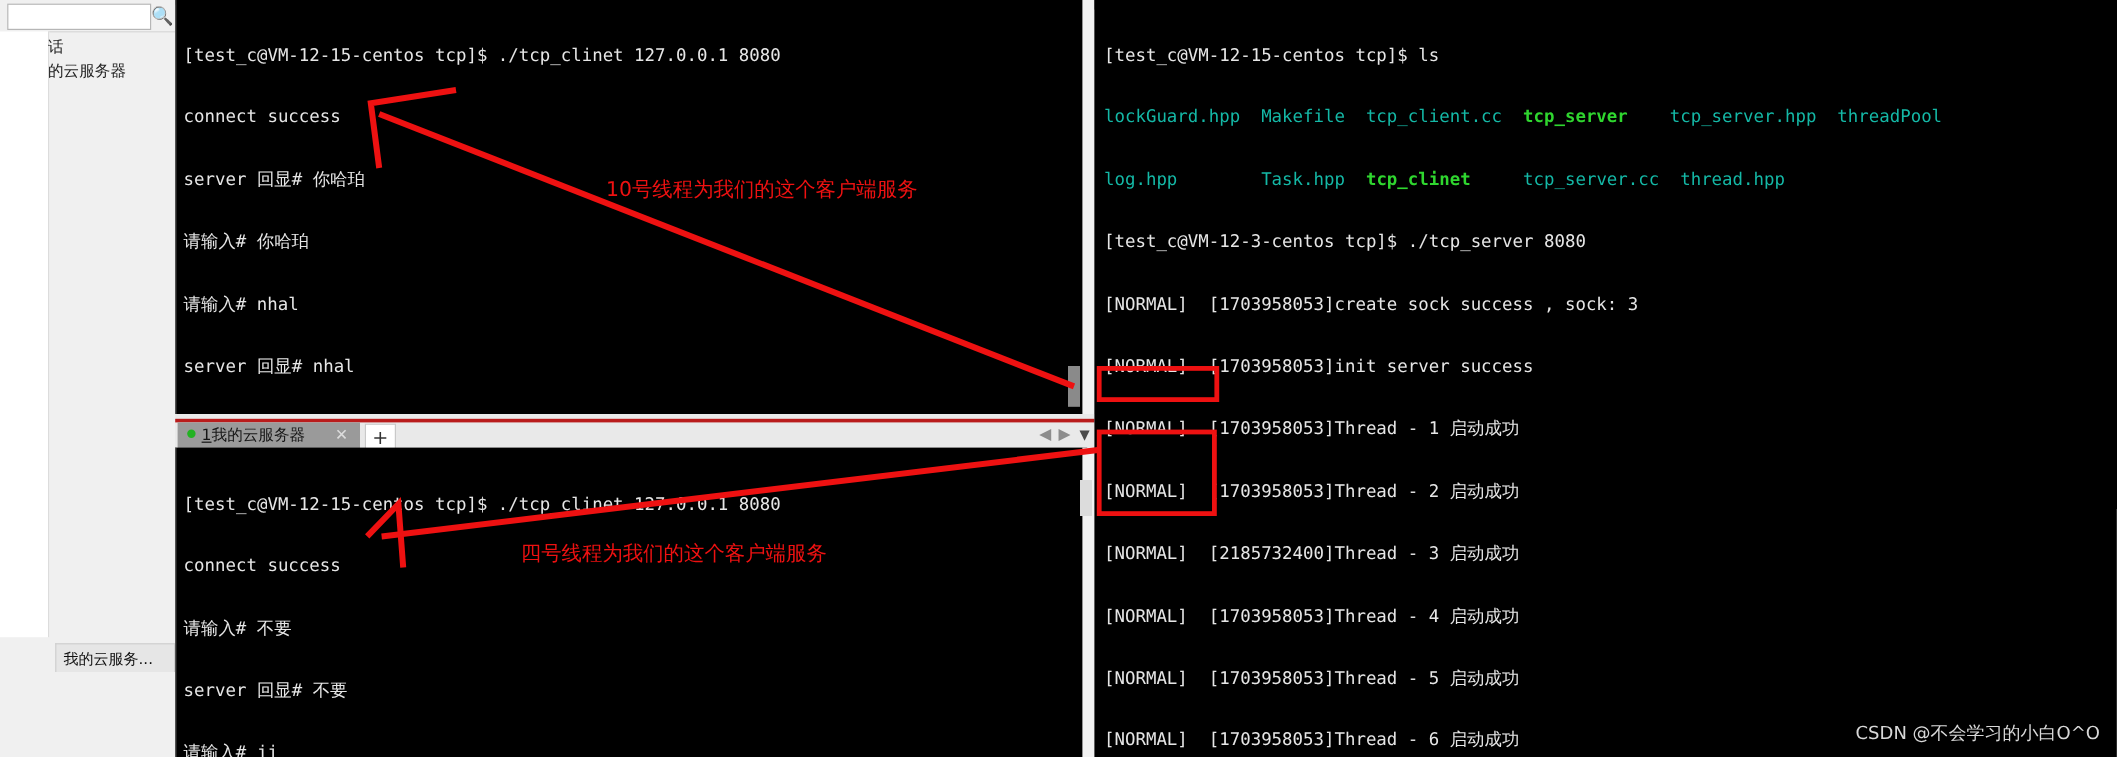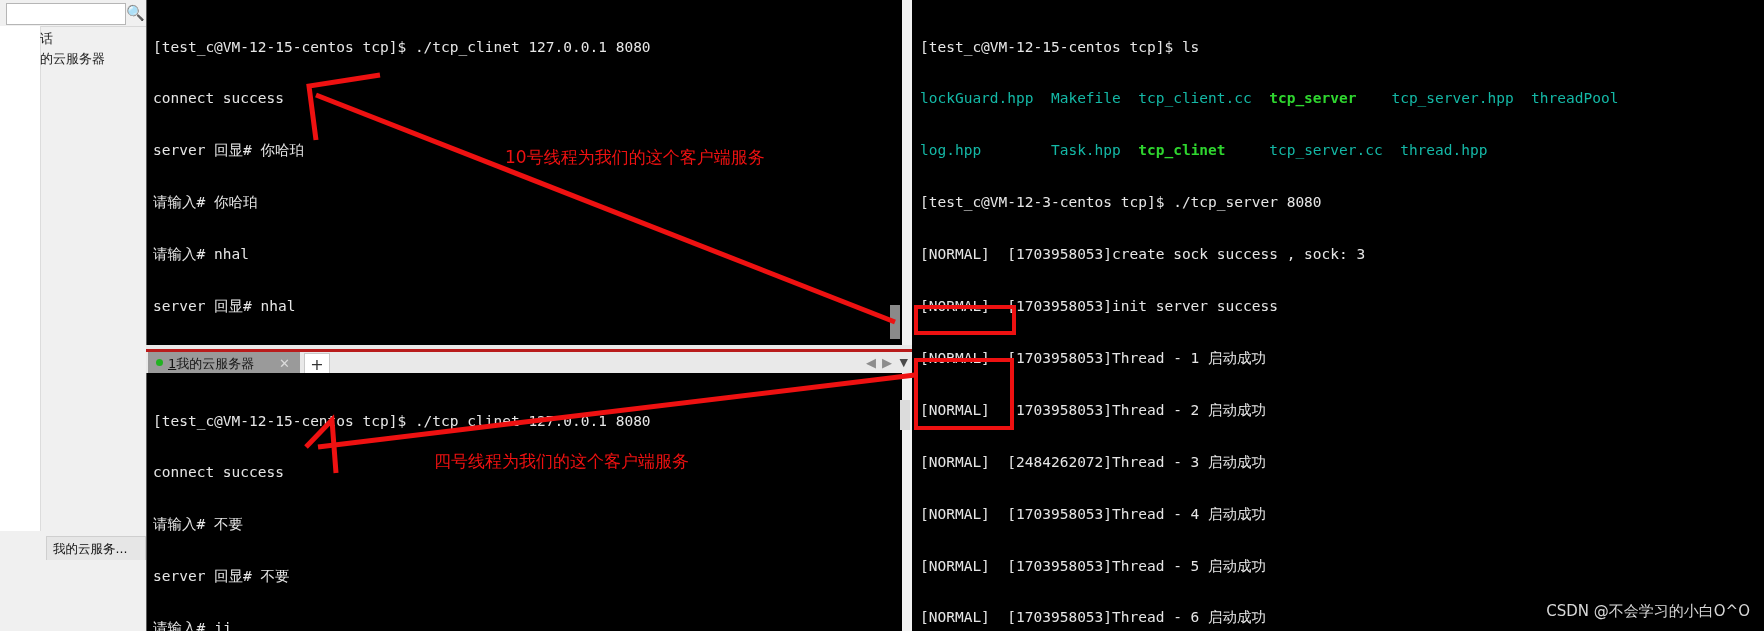"[NORMAL] [2484262072]Thread - 3 启动成功" div.row { text: 2484262072 -> 2185732400 }
